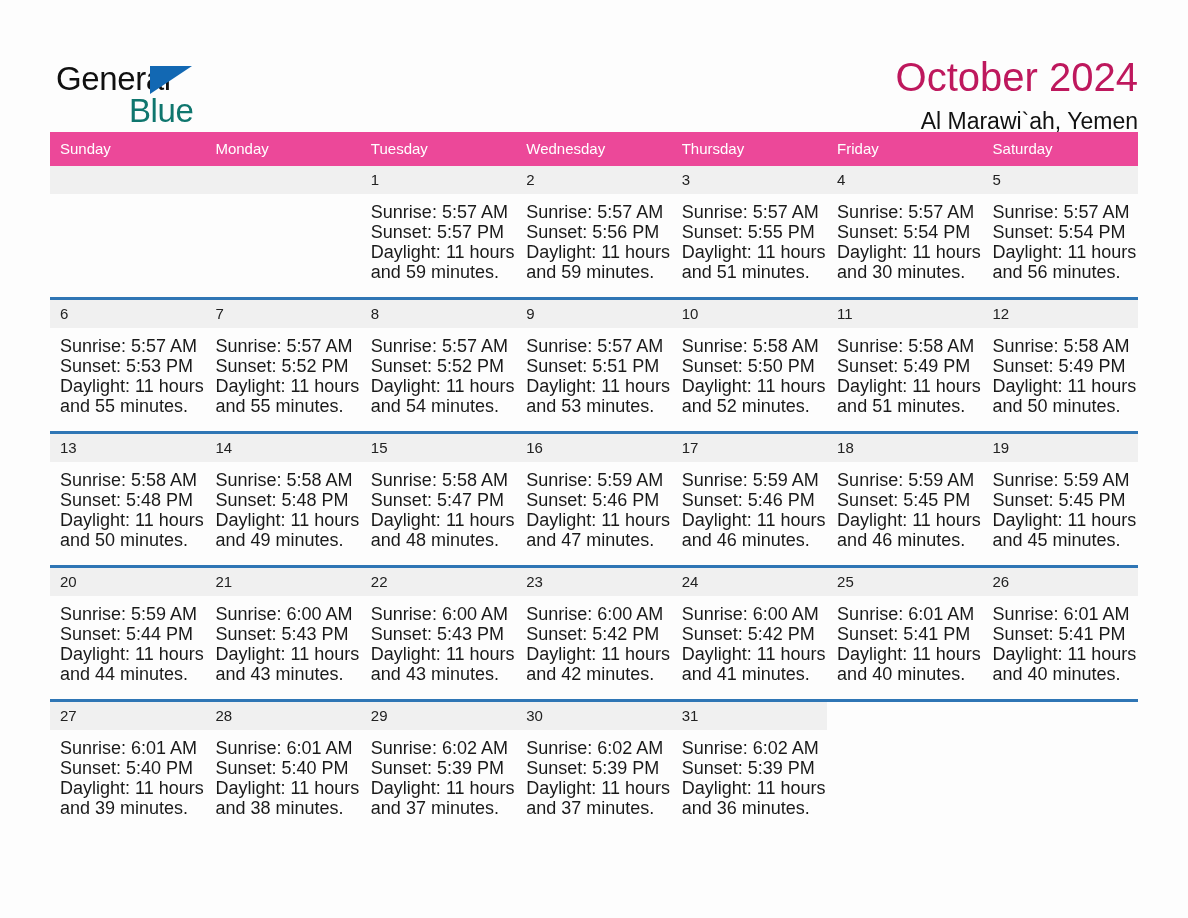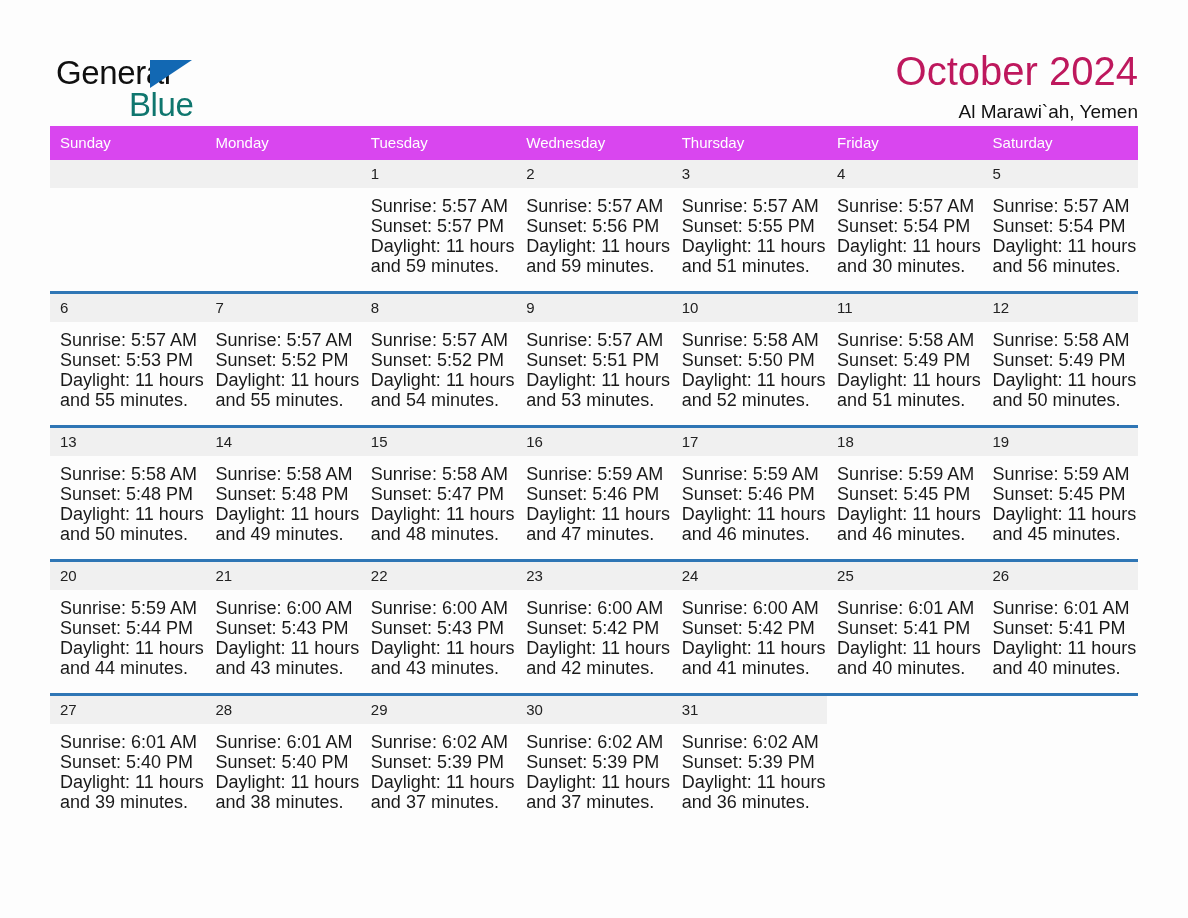"General" .page { padding: 6px 50px -> 12px 50px }
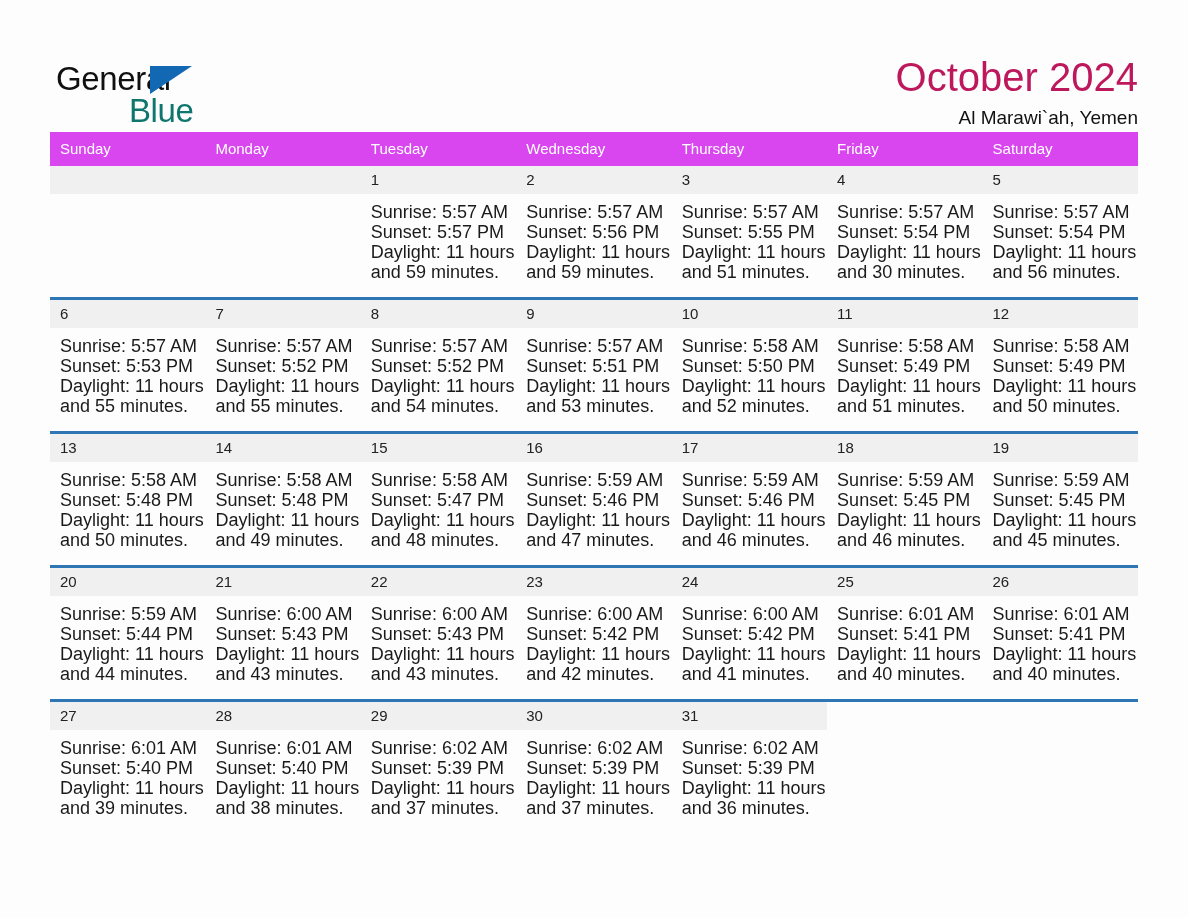"Al Marawi`ah, Yemen" .location-title { font-size: 19px -> 23px }
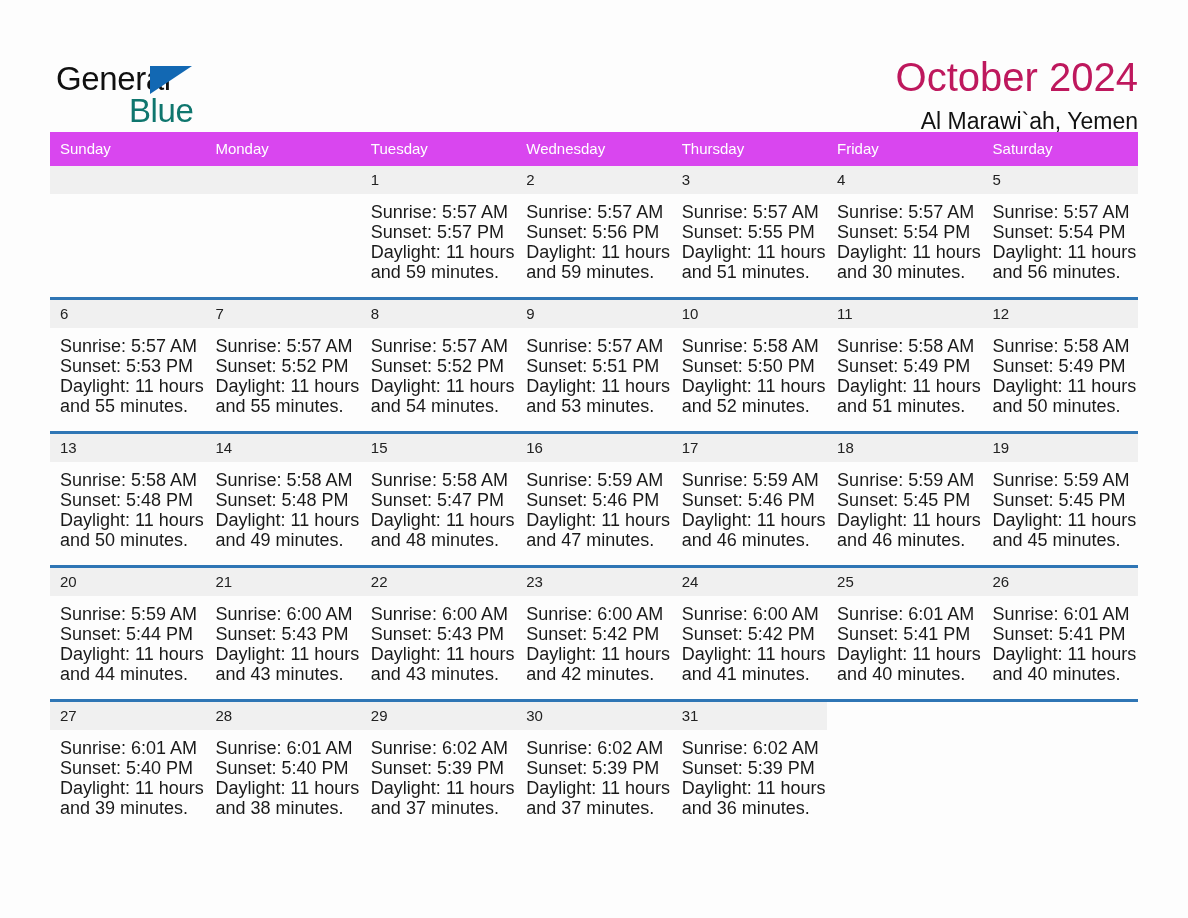"Sunday" .calendar th { background: #d946ef -> #ec4899 }
